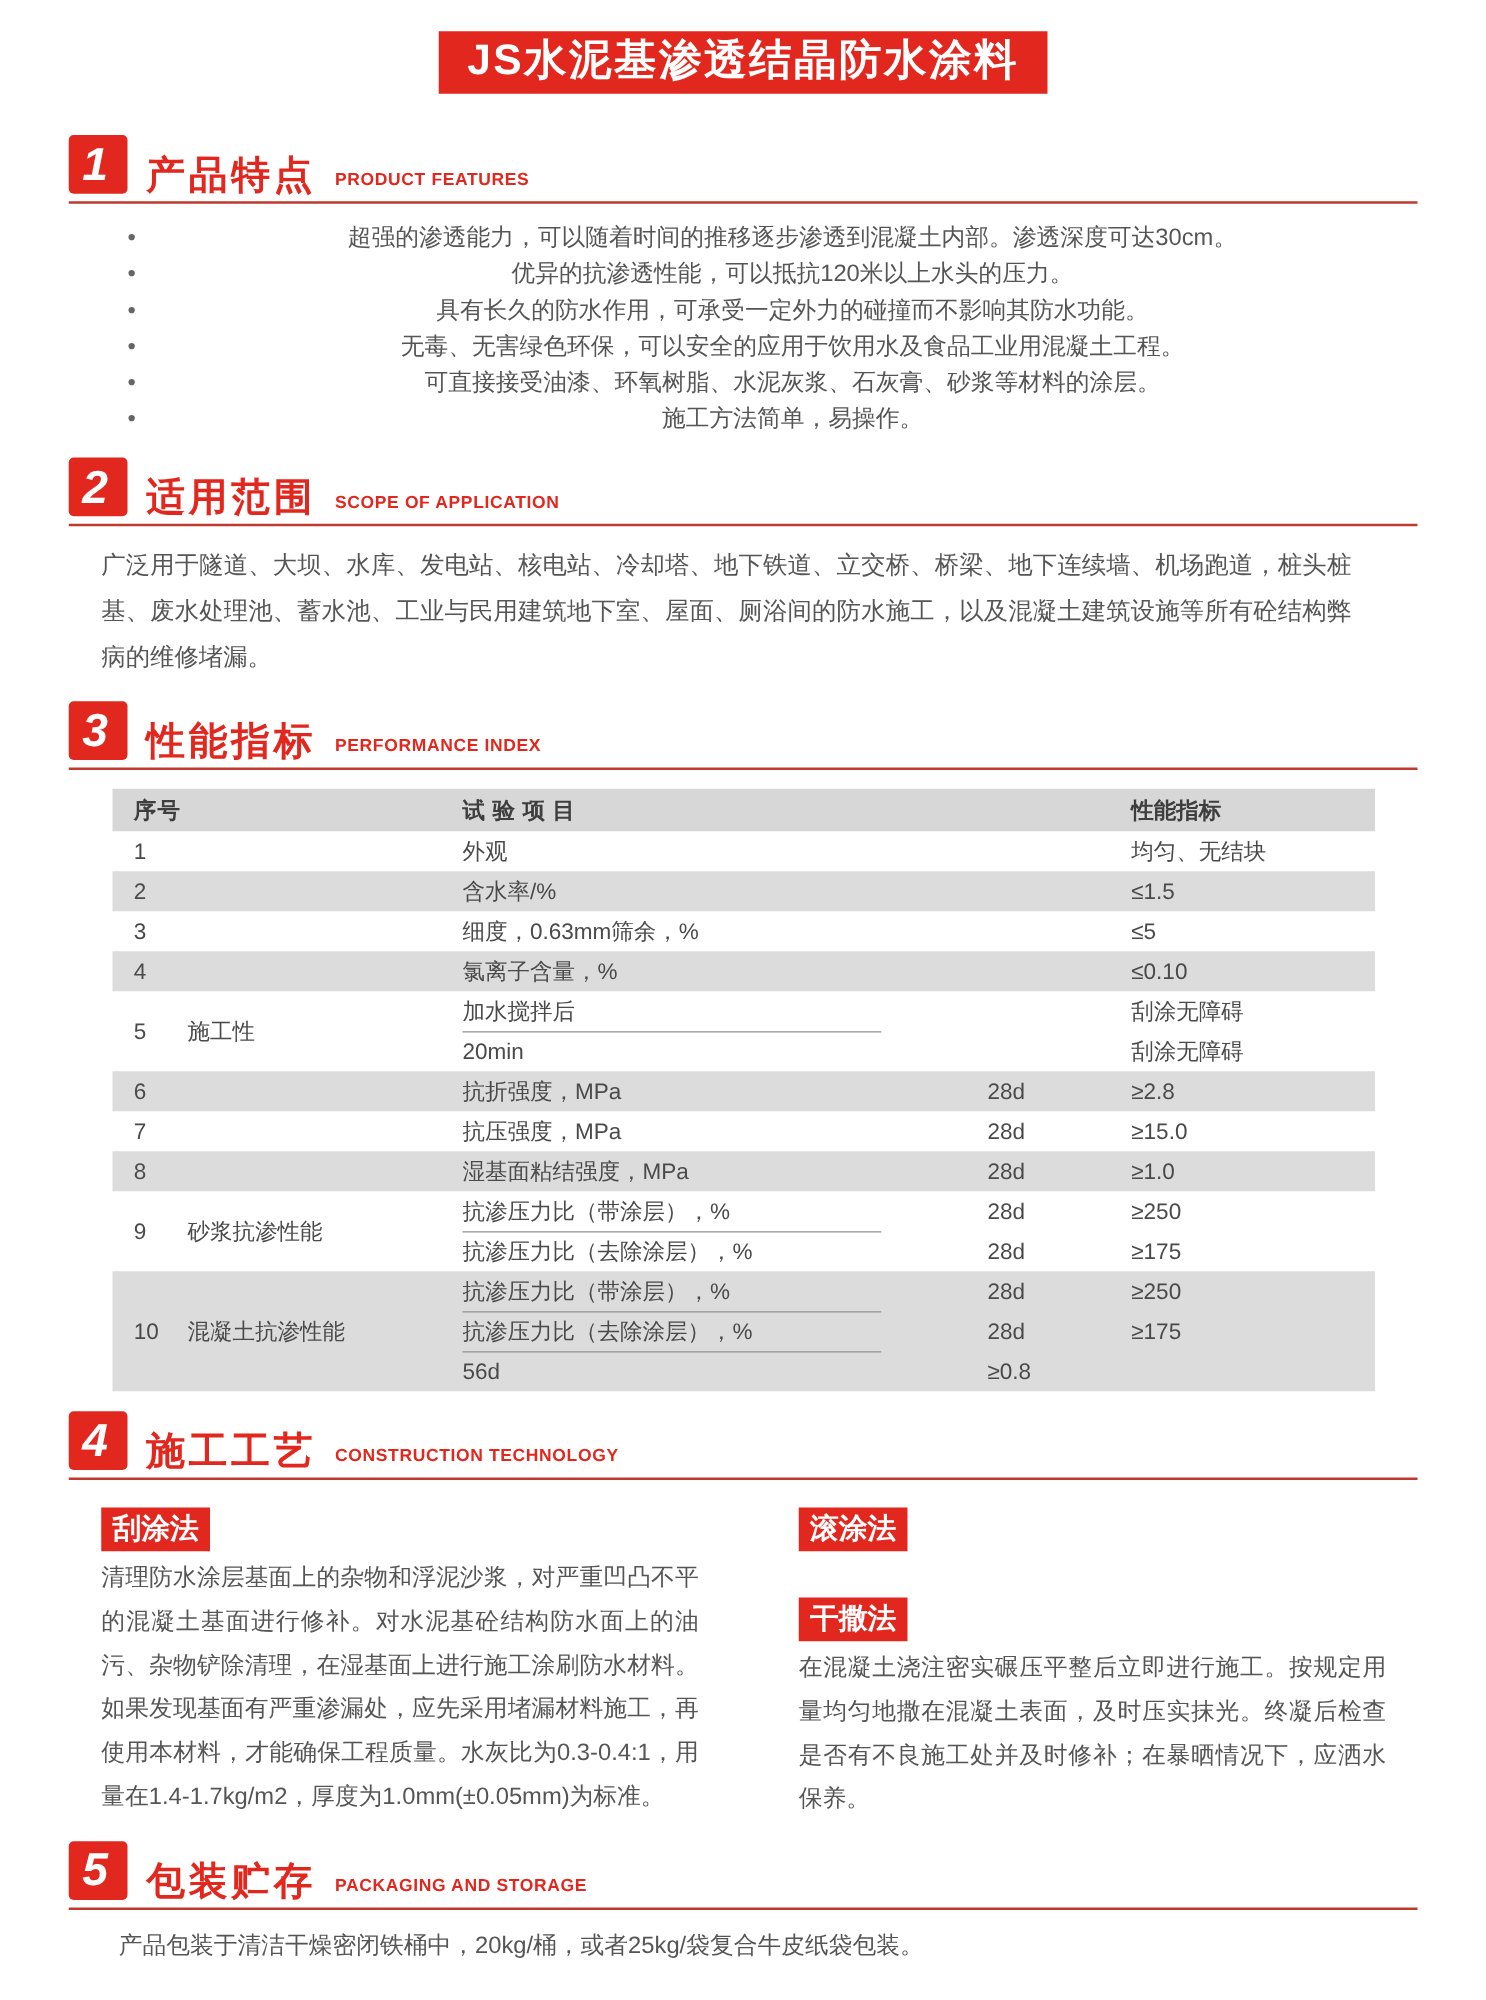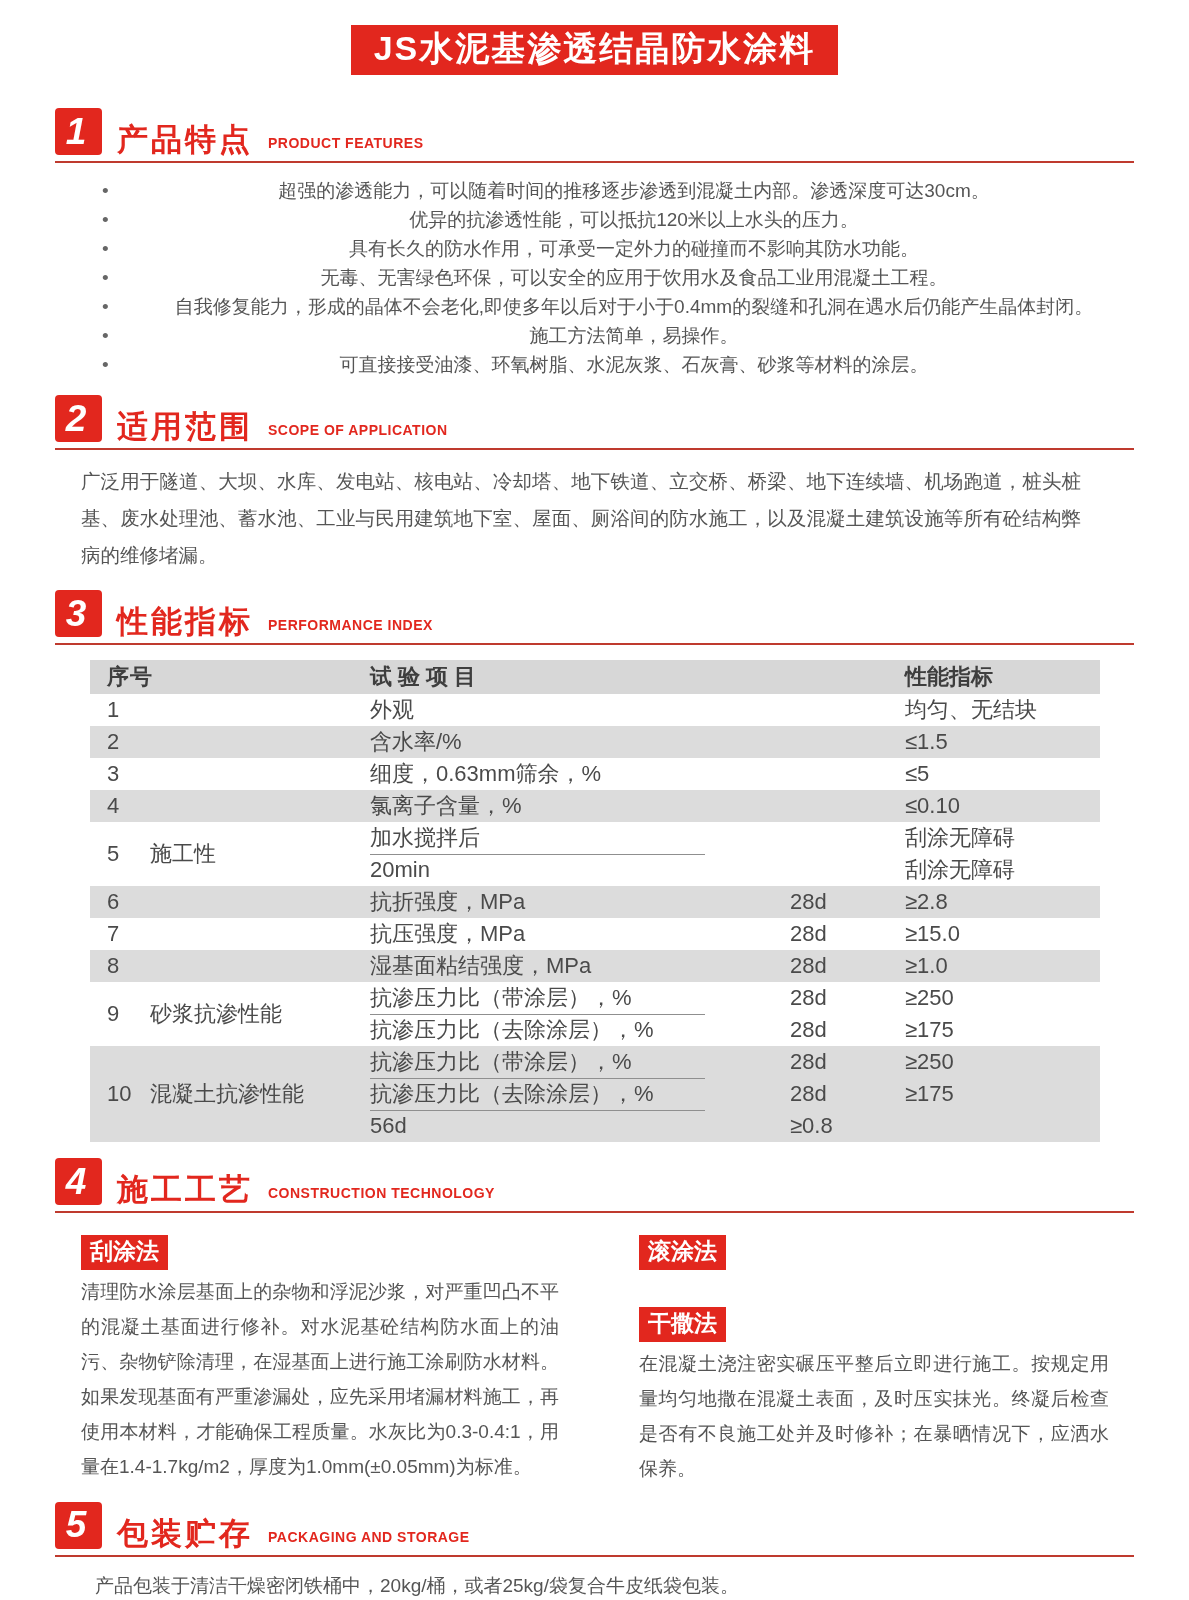"自我修复能力，形成的晶体不会老化,即使多年以后对于小于0.4mm的裂缝和孔洞在遇" li { html: <li>自我修复能力，形成的晶体不会老化,即使多年以后对于小于0.4mm的裂缝和孔洞在遇水后仍能产生晶体封闭。</li> -> none }
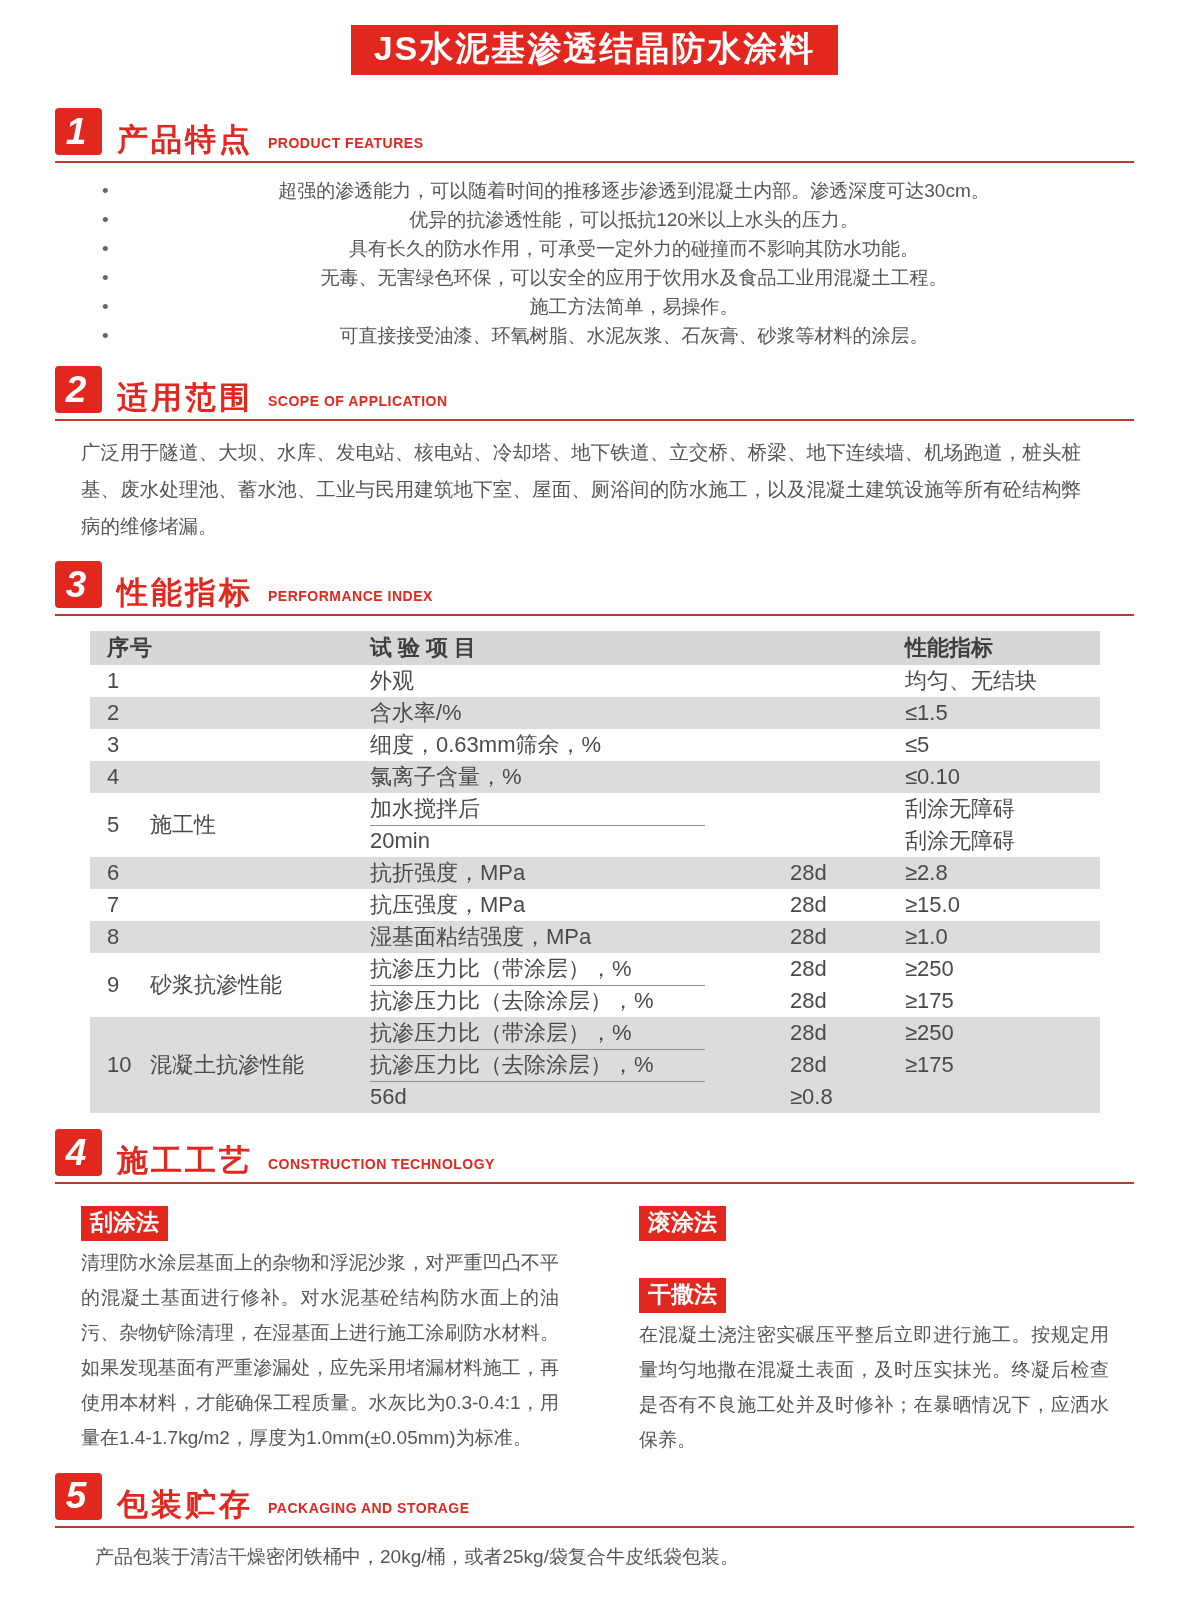"施工方法简单，易操作。" li { order: before "可直接接受油漆、环氧树脂、水泥灰浆、石灰膏、砂浆等材料的涂层。" -> after "可直接接受油漆、环氧树脂、水泥灰浆、石灰膏、砂浆等材料的涂层。" }
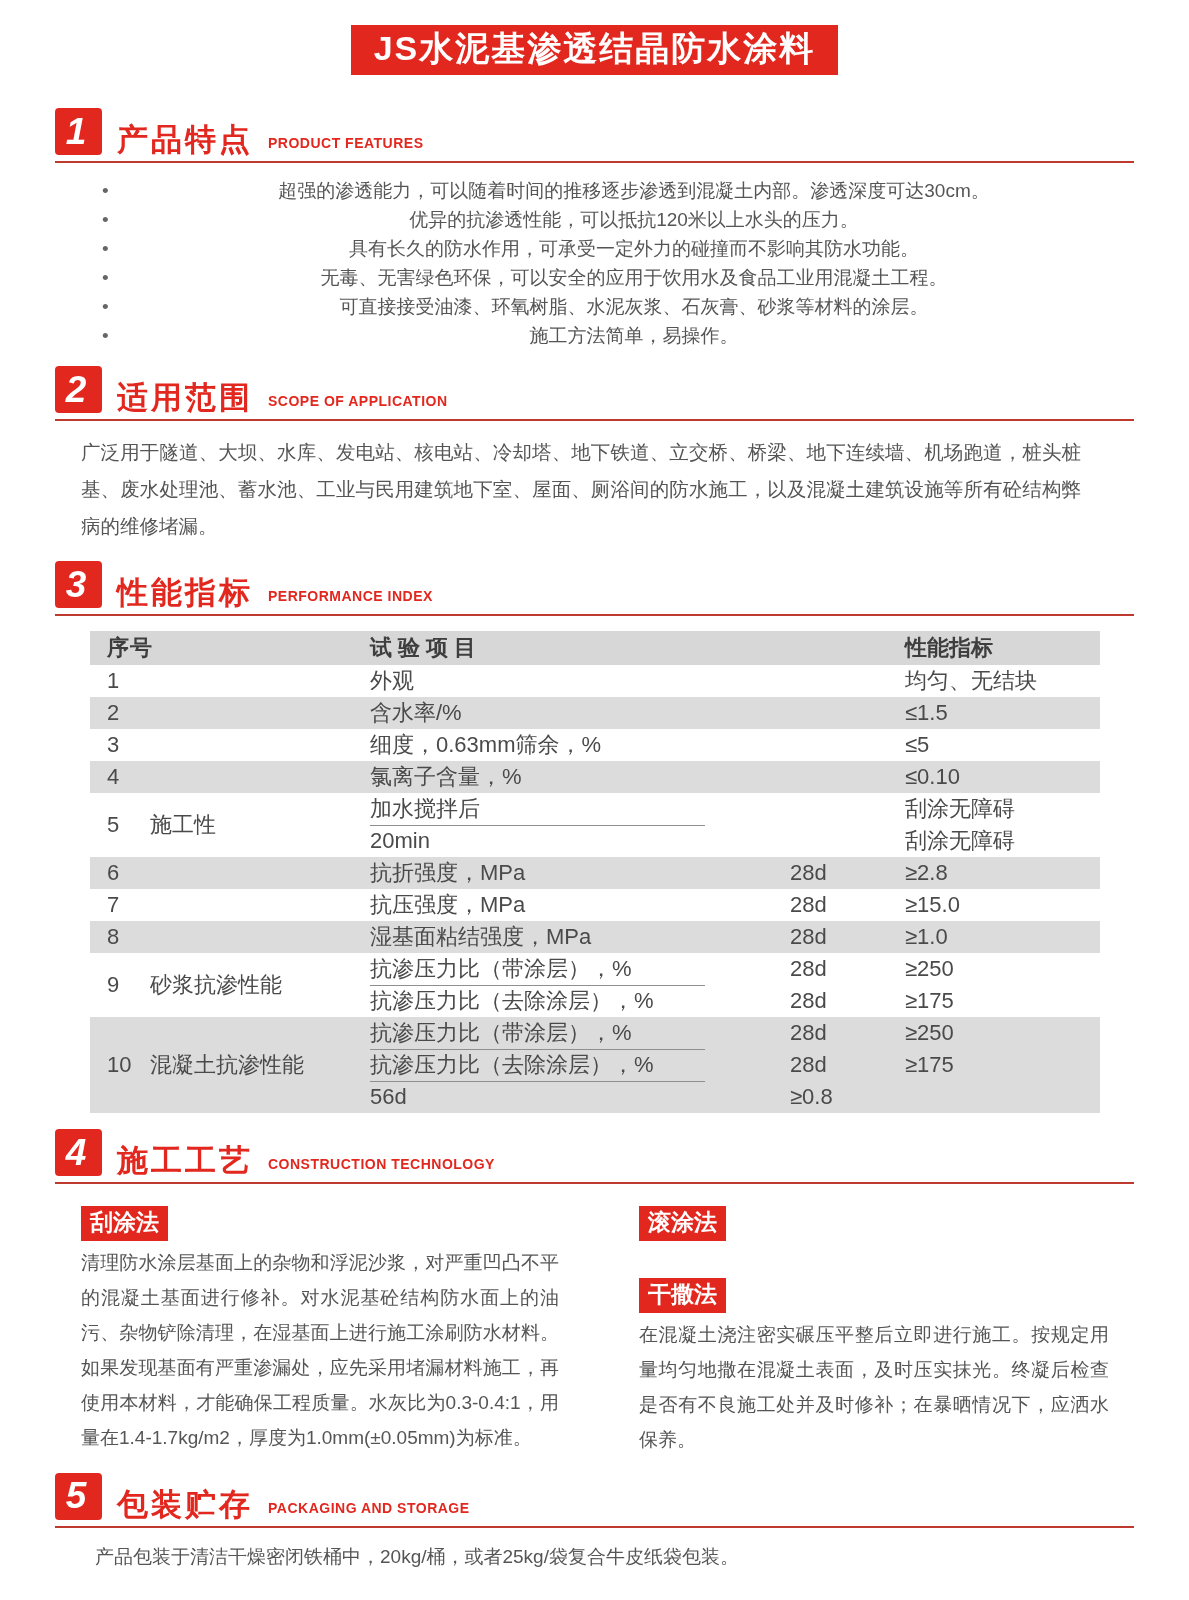"序号" .ptable { font-size: 22px -> 18px }
